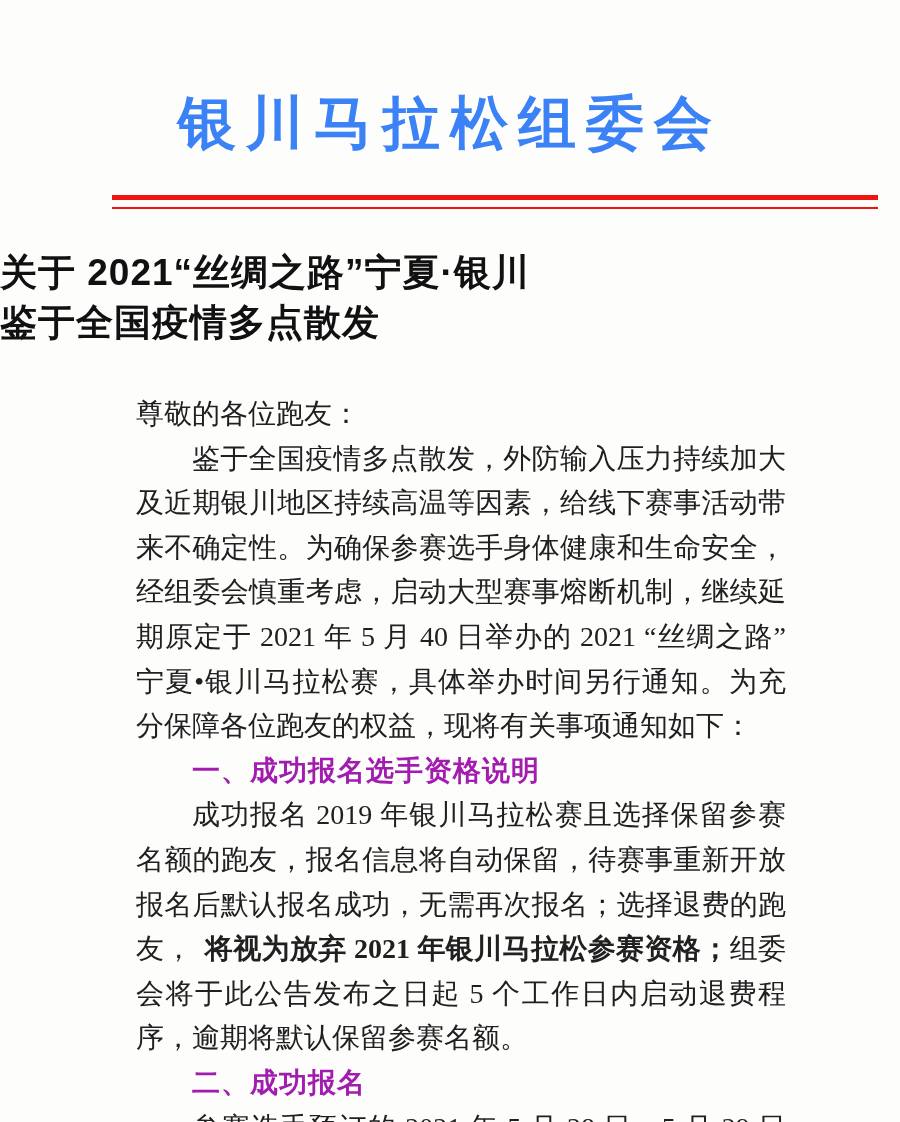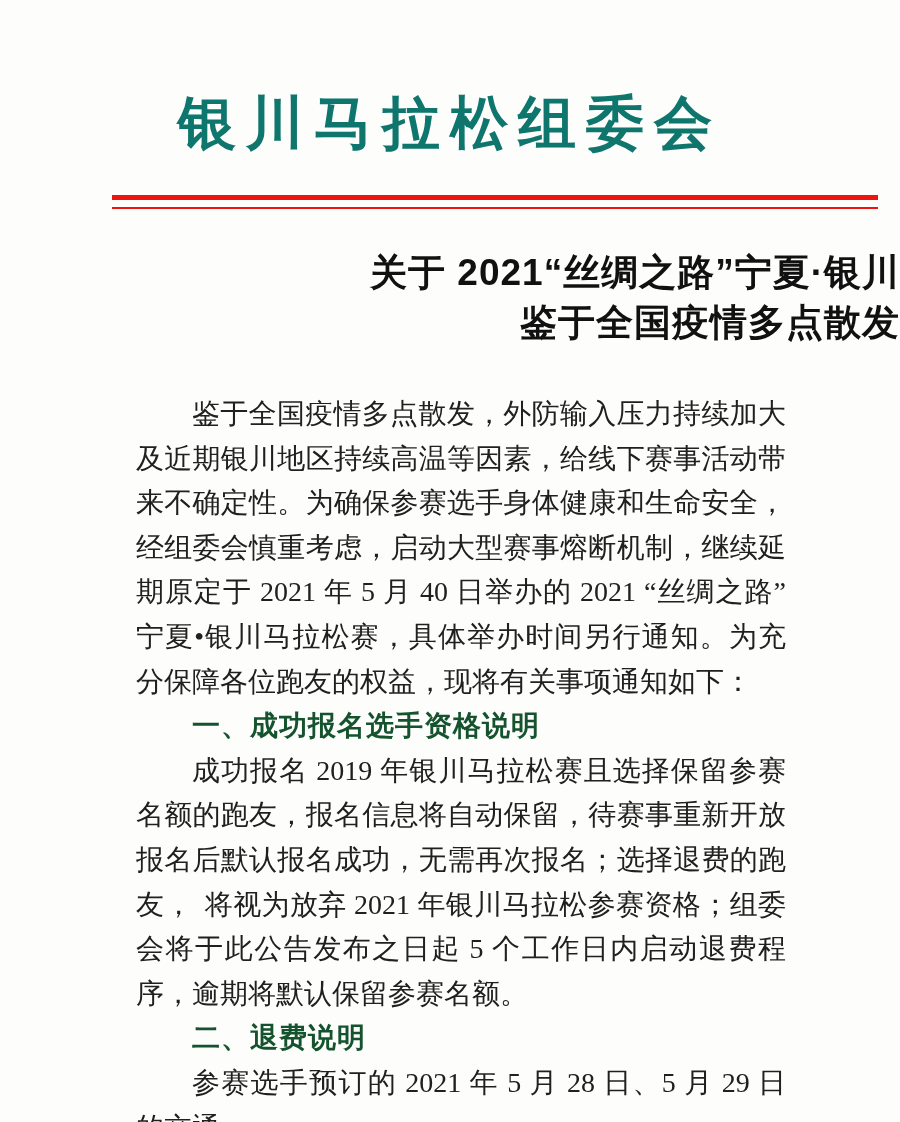"银川马拉松组委会" .letterhead { color: #0f766e -> #3b82f6 }
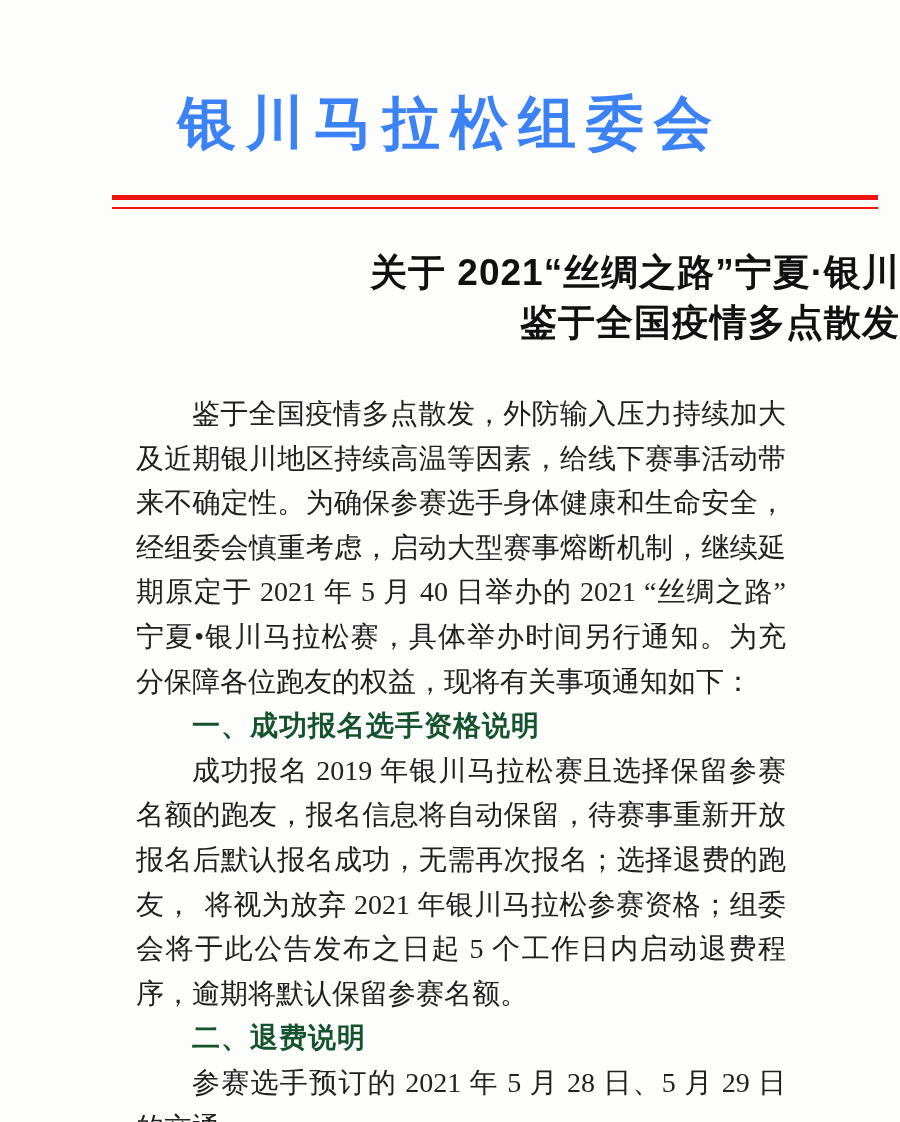"关于 2021“丝绸之路”宁夏·银川" .notice-title { text-align: right -> left }
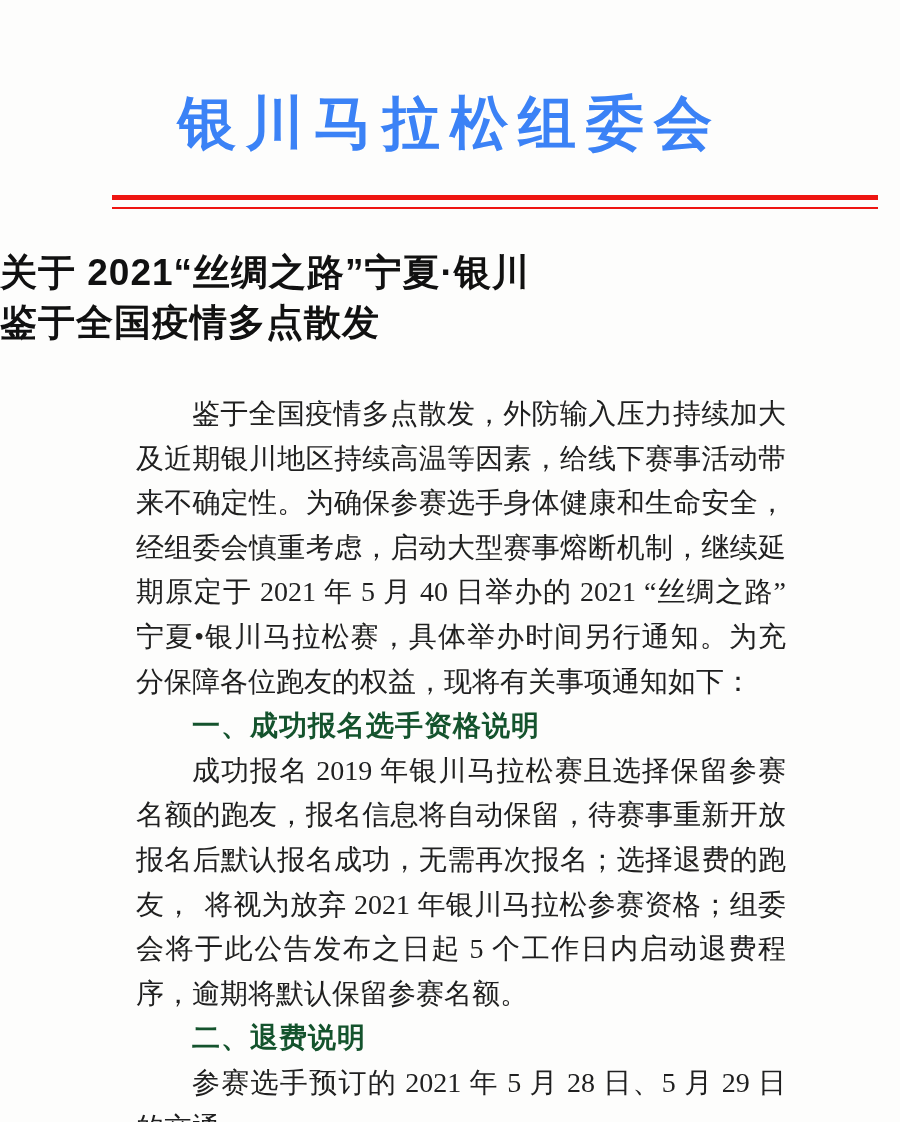"尊敬的各位跑友：" p { html: none -> <p>尊敬的各位跑友：</p> }
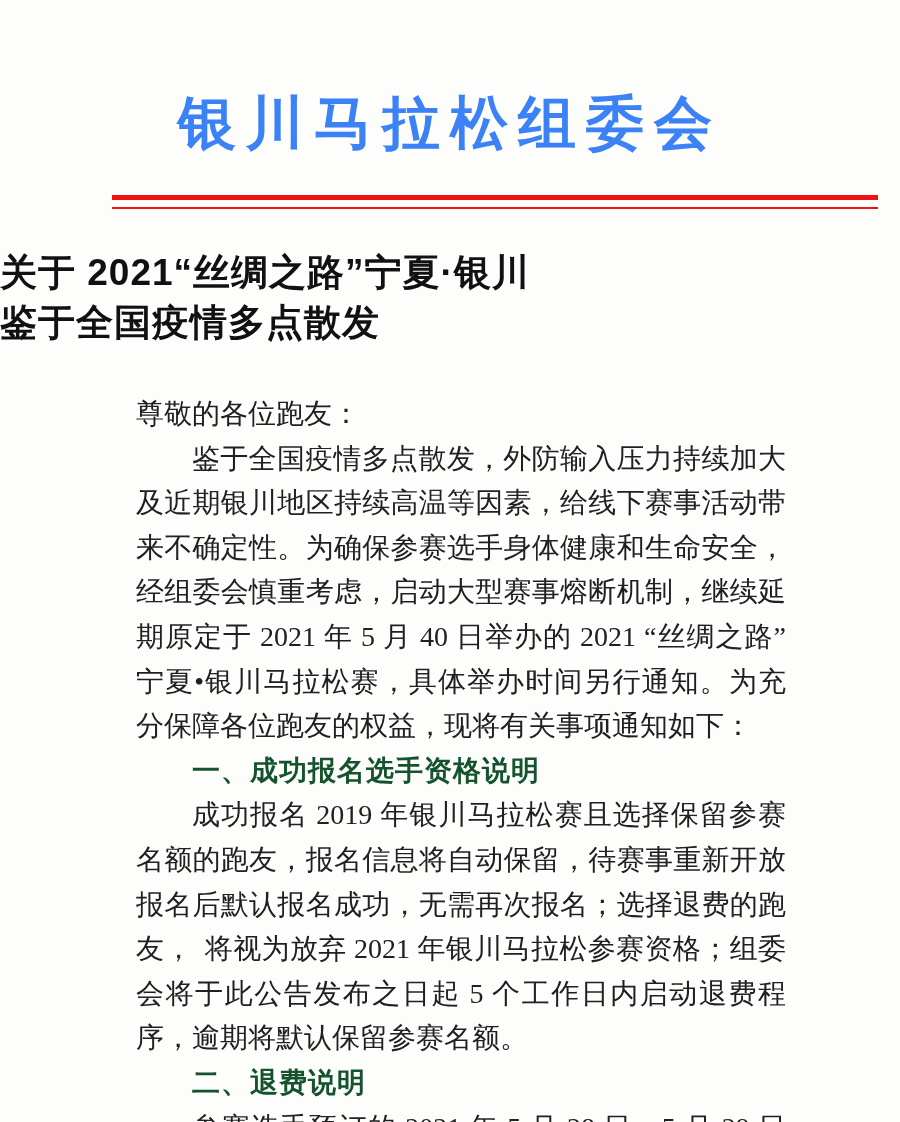"一、成功报名选手资格说明" .section-heading { color: #14532d -> #a21caf }
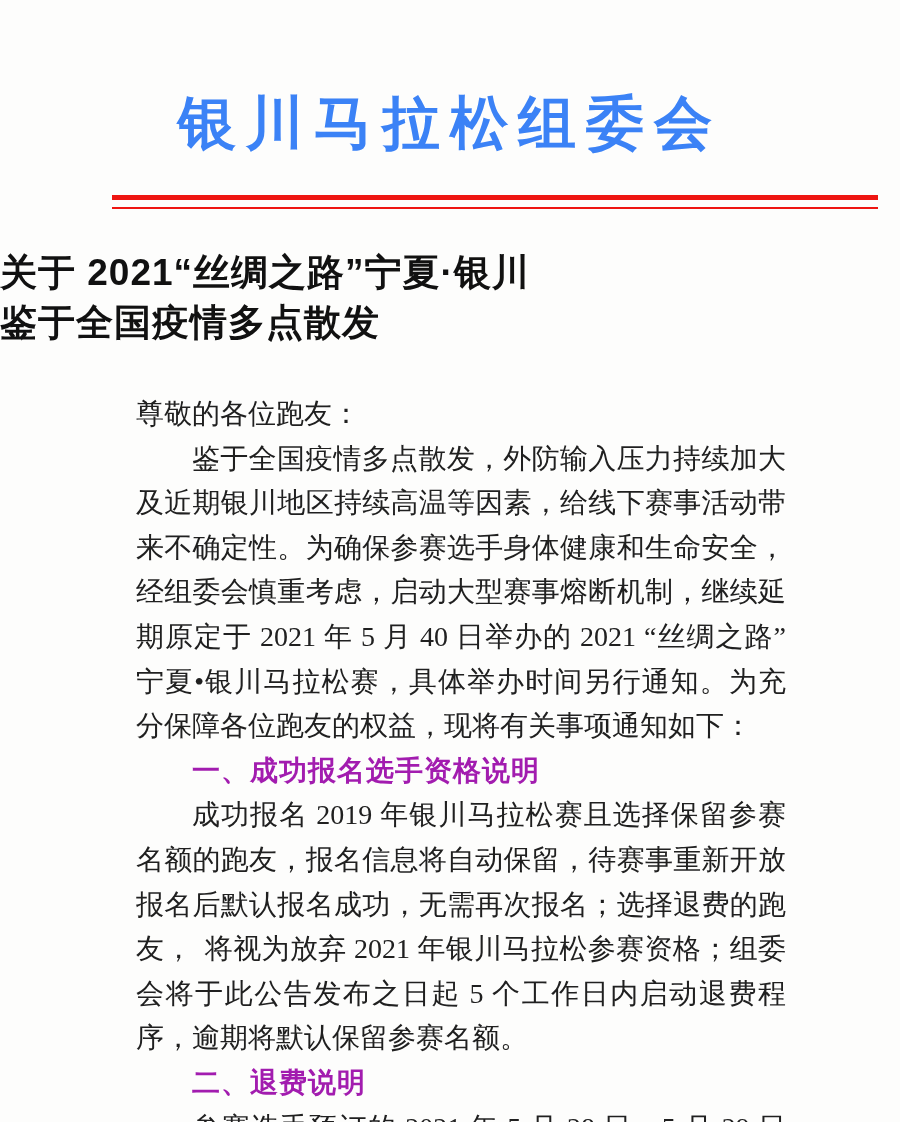"将视为放弃 2021 年银川马拉松参赛资格；" .bold-inline { font-weight: 400 -> 700 }
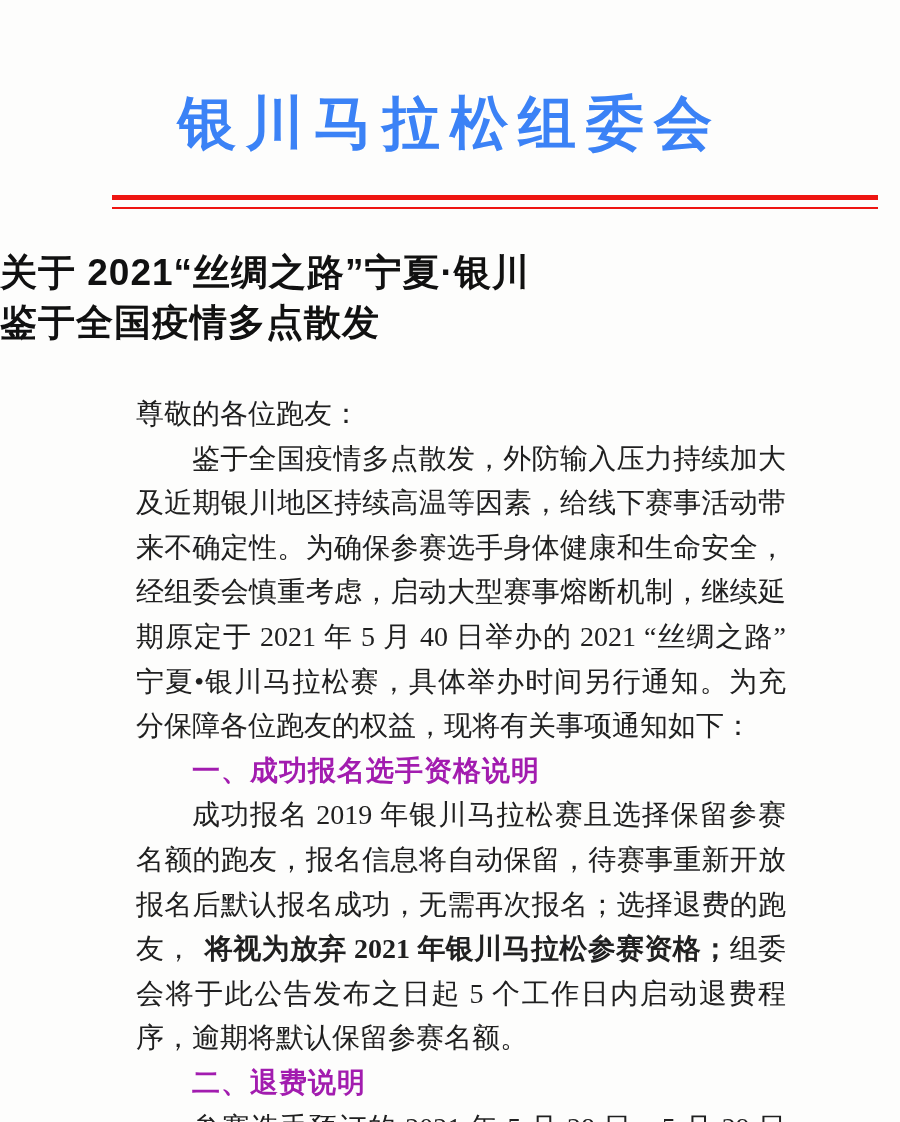"二、退费说明" p.section-heading { text: 退费说明 -> 成功报名 }
